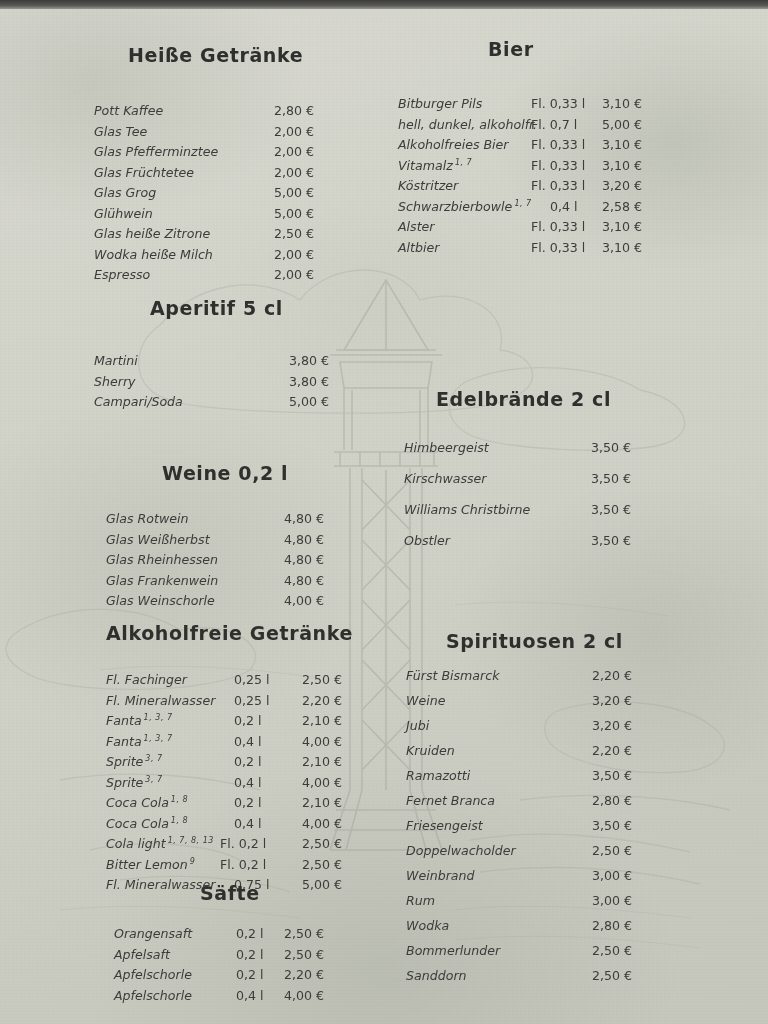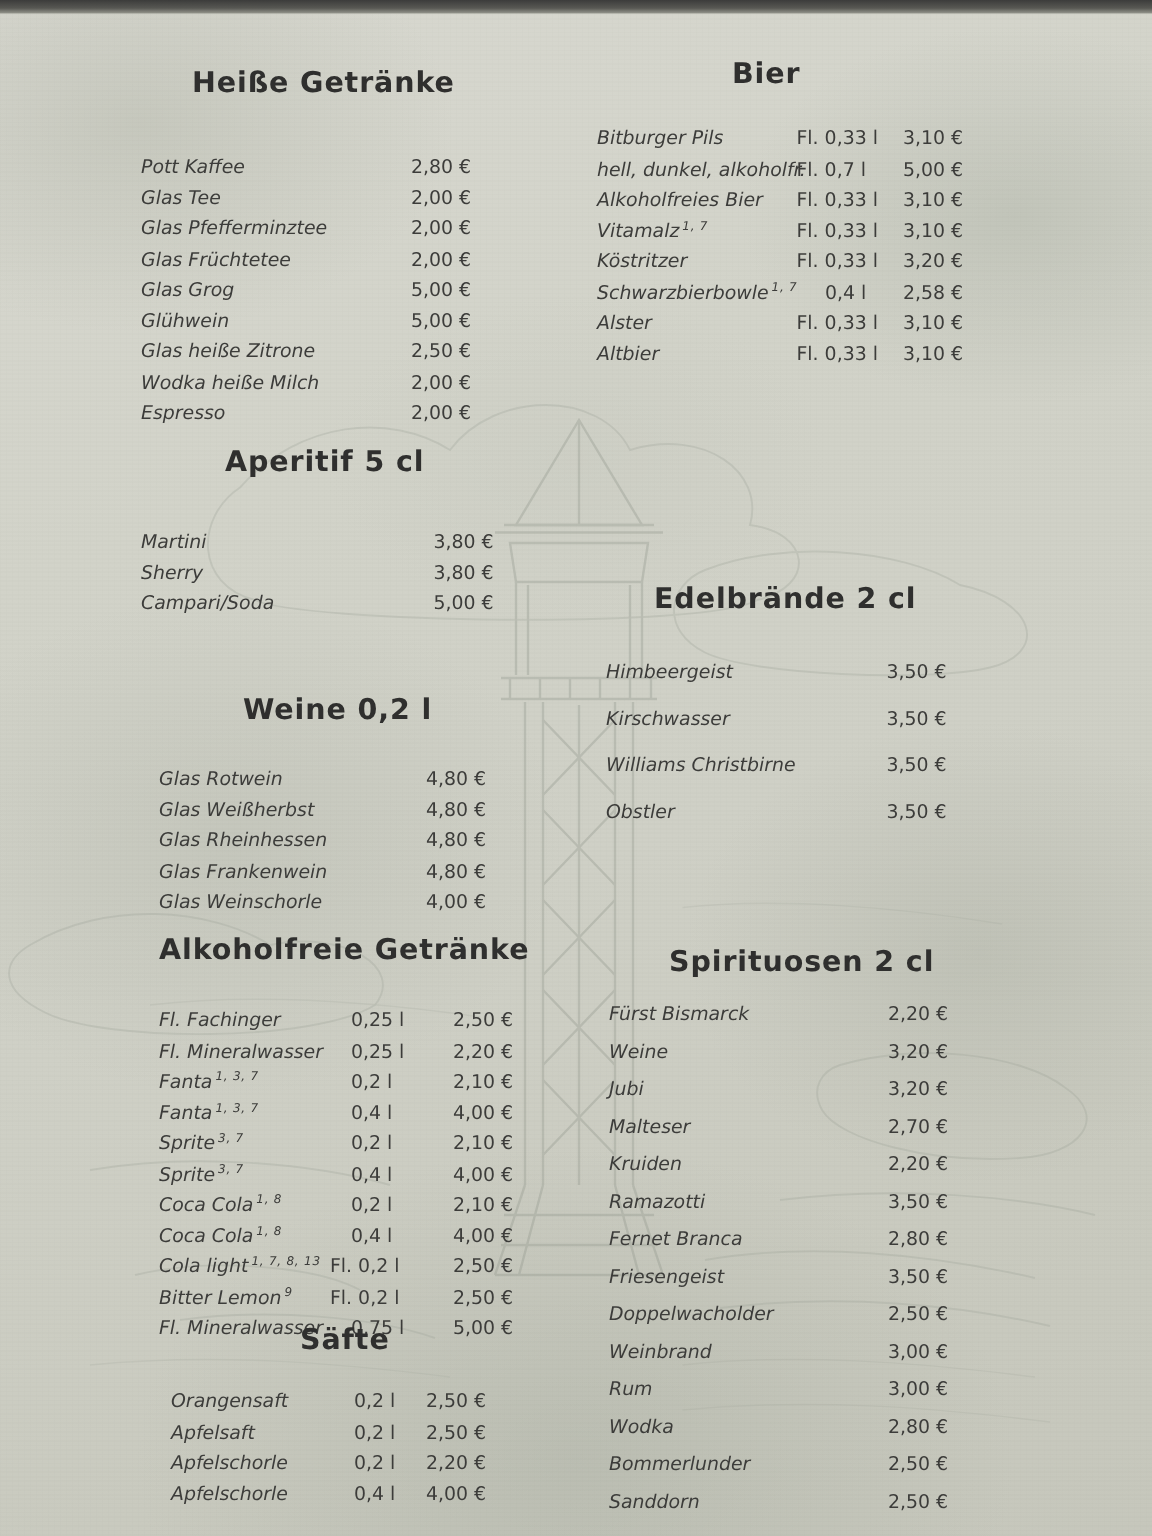"Bitburger Pils" div.rows { top: 76px -> 88px }
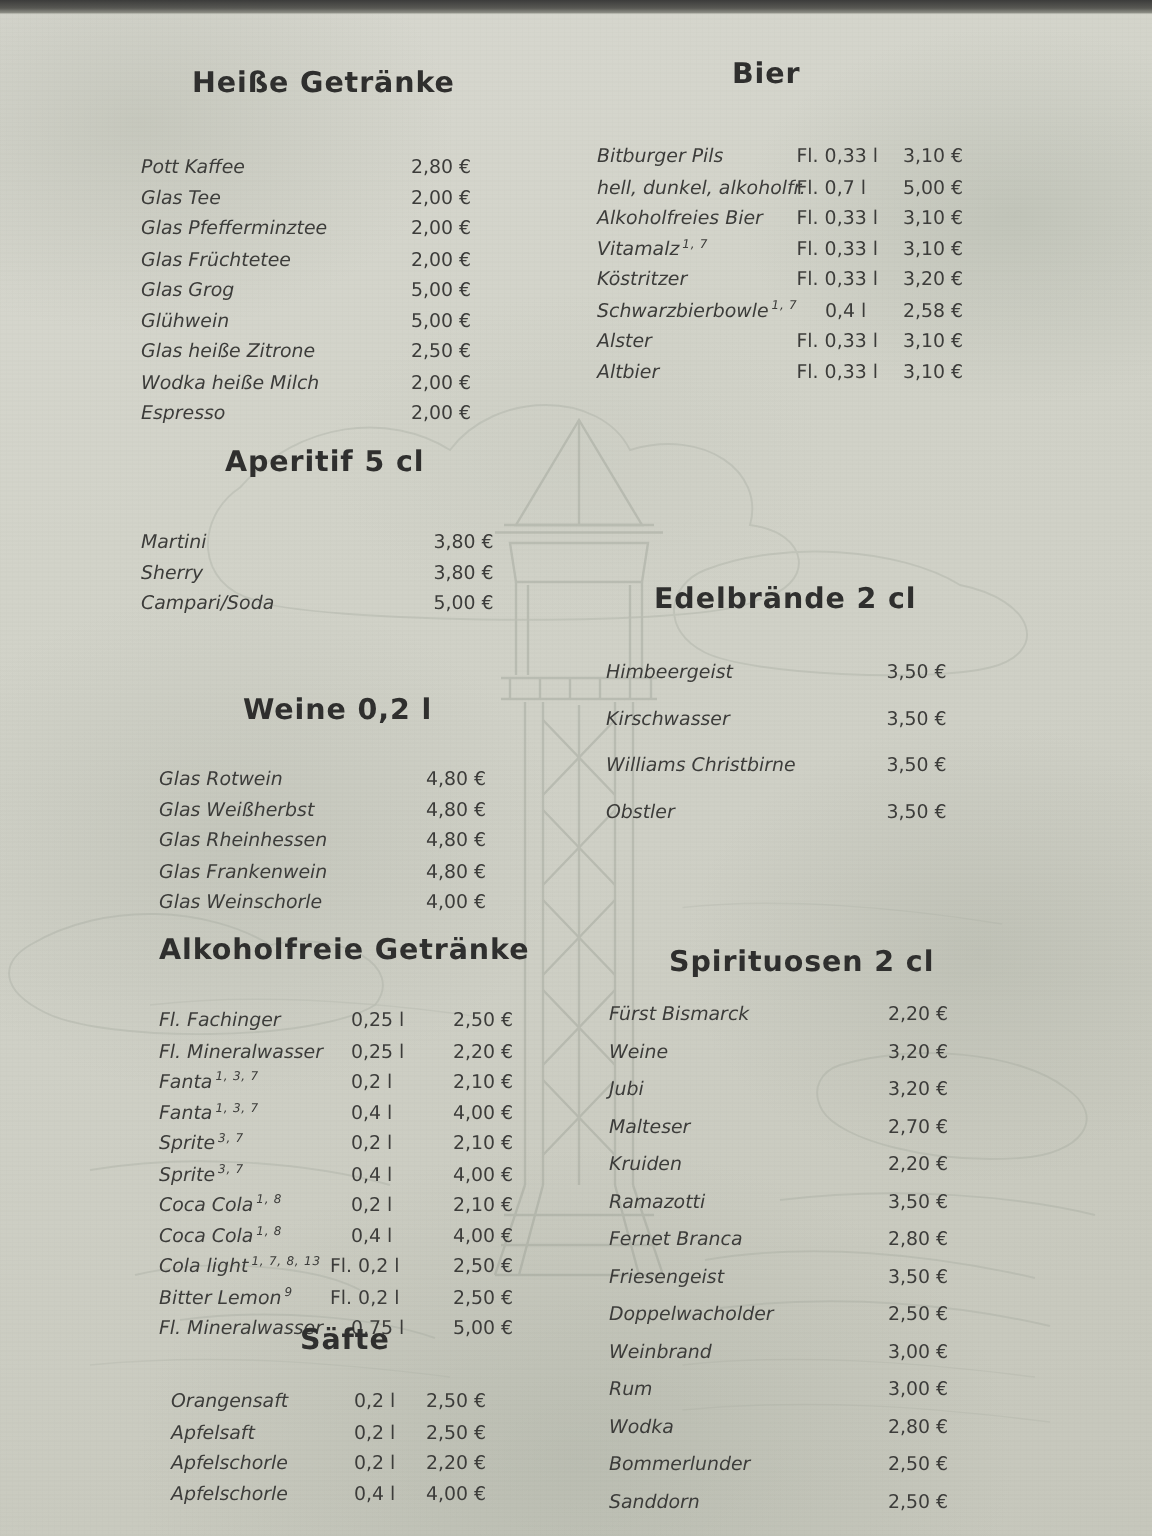"Malteser" div.rowpos { html: <div> <span>Malteser</span> <span>2,70 €</span> </div> -> none }
